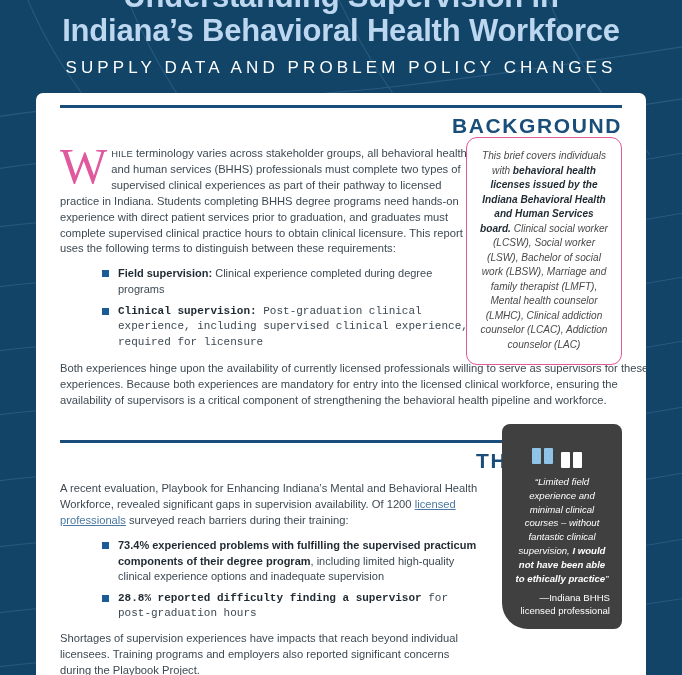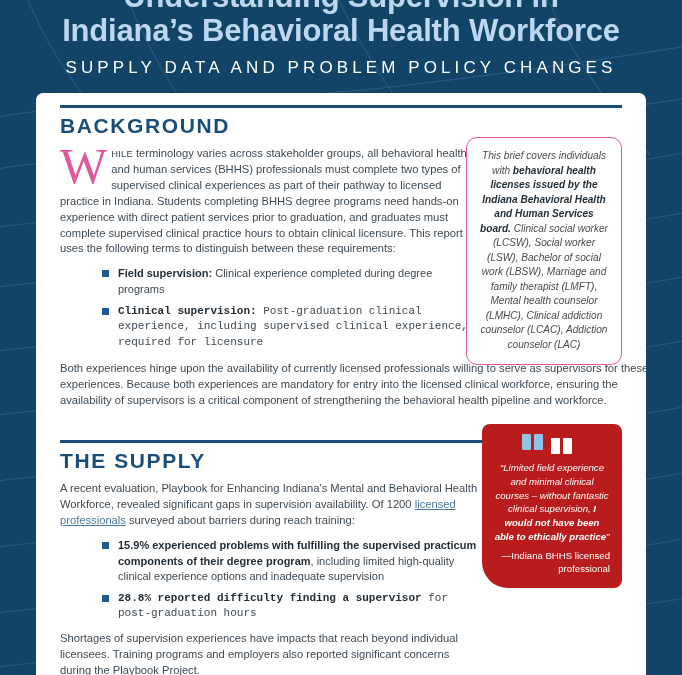"BACKGROUND" .section-title { text-align: none -> right }
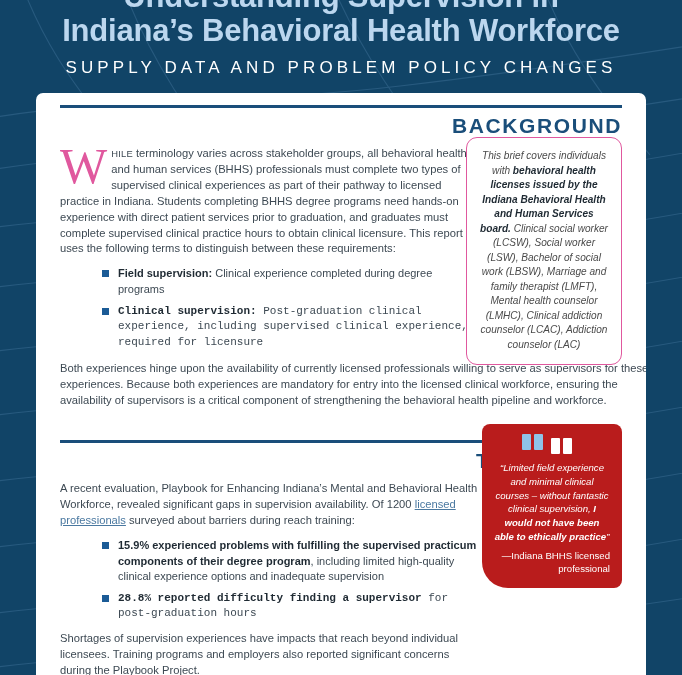"“Limited field experience and minimal" #quote-box { background: #b91c1c -> #404040; padding: 10px 12px 12px 12px -> 24px 12px 12px 12px; width: 140px -> 120px }
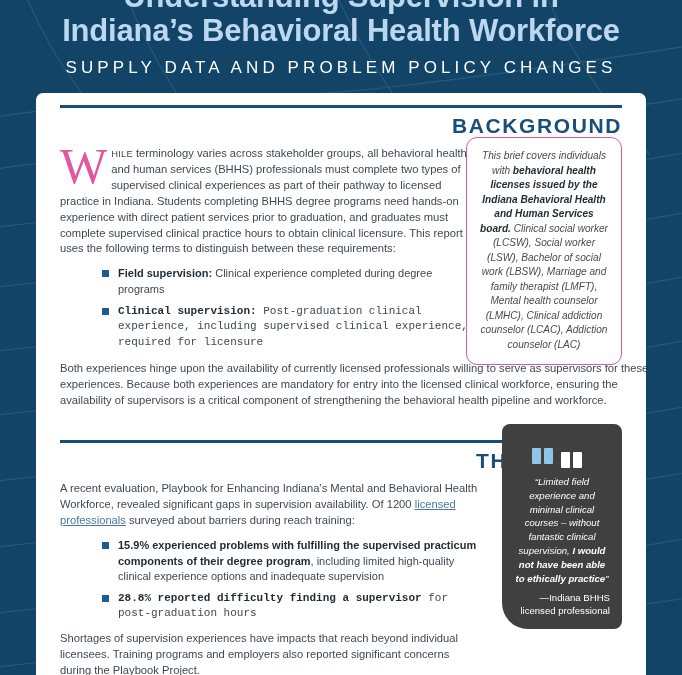"surveyed about barriers during reach" span { text: about barriers during reach -> reach barriers during their }
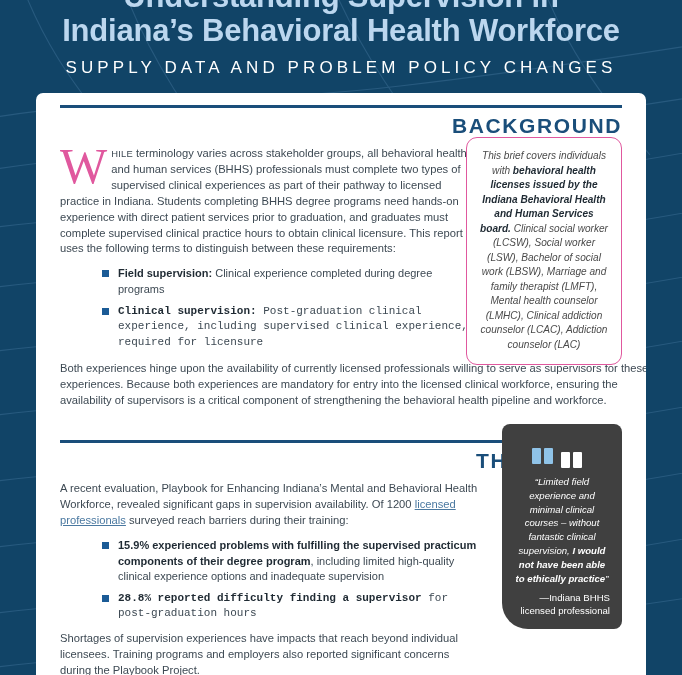"15.9% experienced problems with" span.b { text: 15.9% -> 73.4% }
